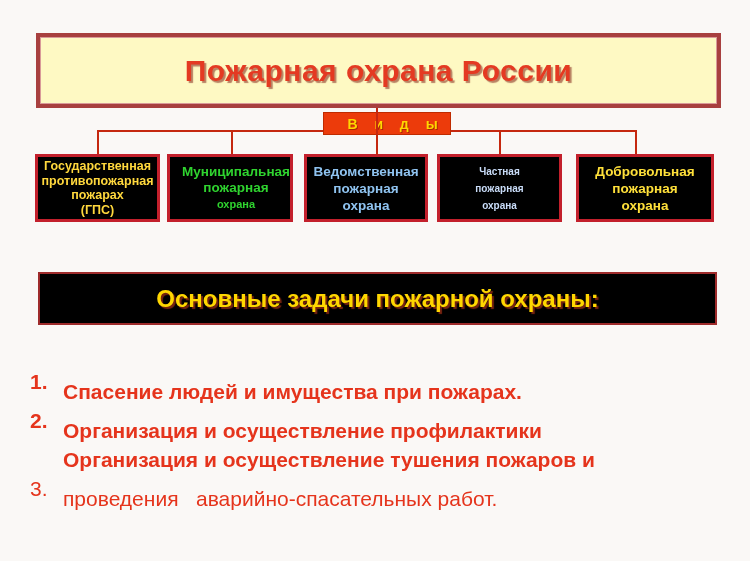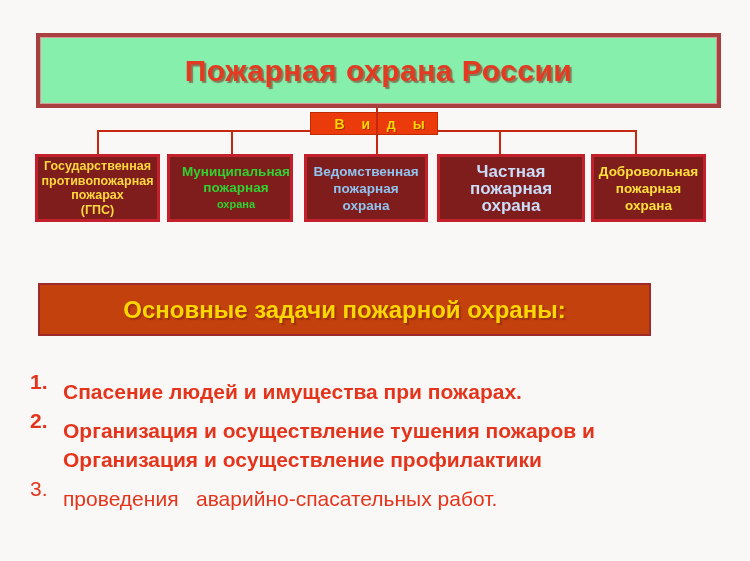"Пожарная охрана России" .title-box { background: #86efac -> #fef9c3 }
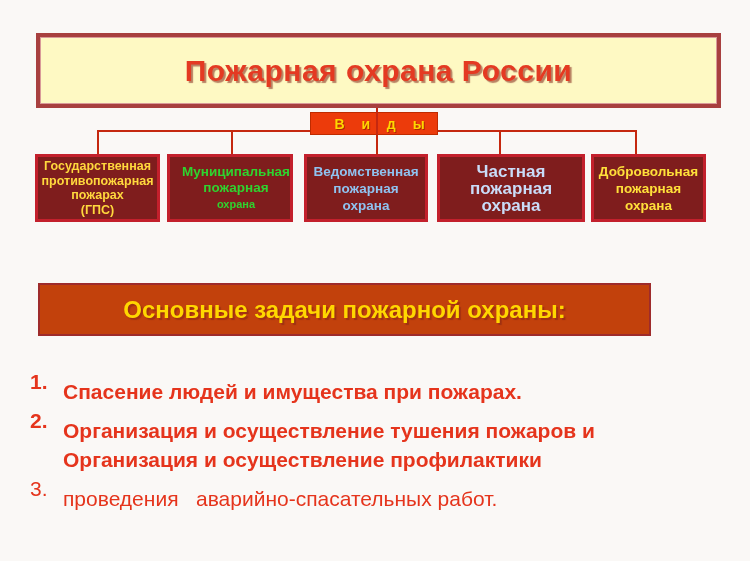"В и д ы" .types-badge { left: 310px -> 323px }
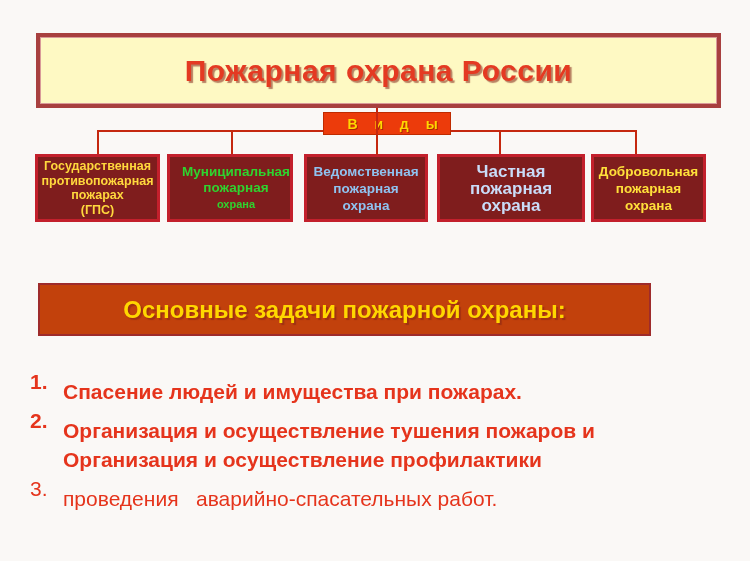"Государственная" .obox { background: #7f1d1d -> #000000 }
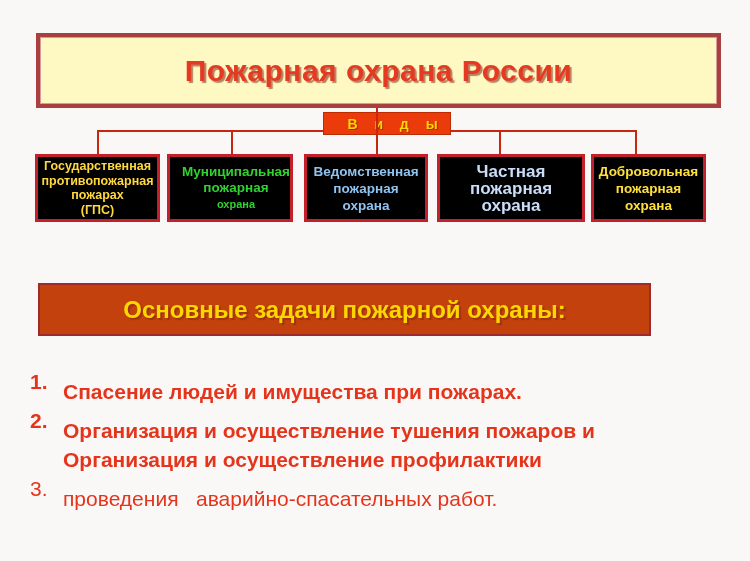"Частная" #box-private { font-size: 17px -> 10px; width: 148px -> 125px }
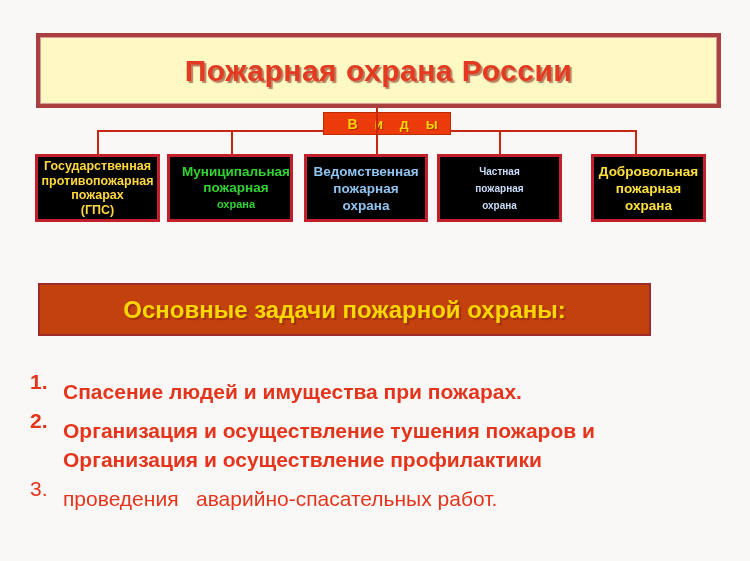"Добровольная" #box-voluntary { margin-left: 15px -> none; width: 115px -> 138px }
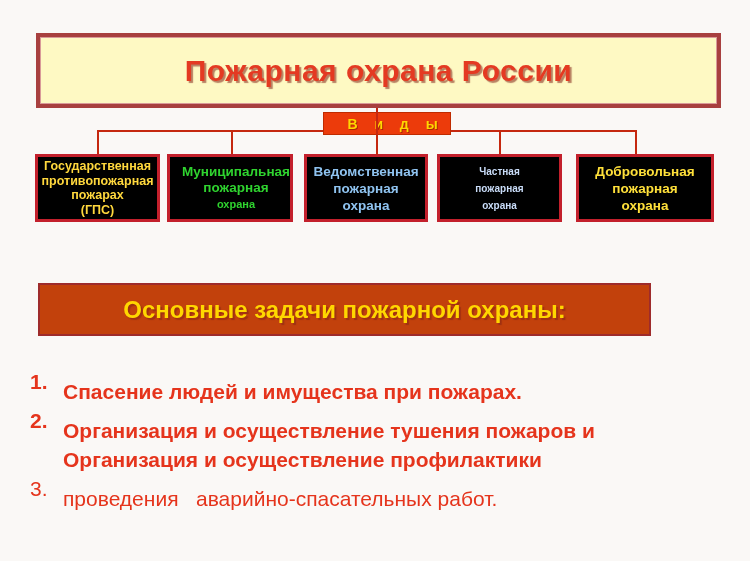"Основные задачи пожарной охраны:" .banner { background: #c2410c -> #000000; top: 283px -> 272px; width: 613px -> 679px }
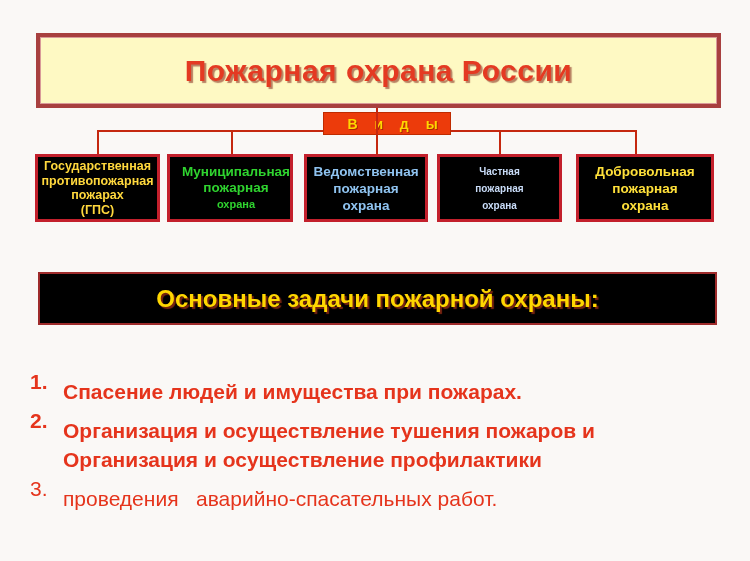"Организация и осуществление тушения" span { order: before "Организация и осуществление профилактики" -> after "Организация и осуществление профилактики" }
